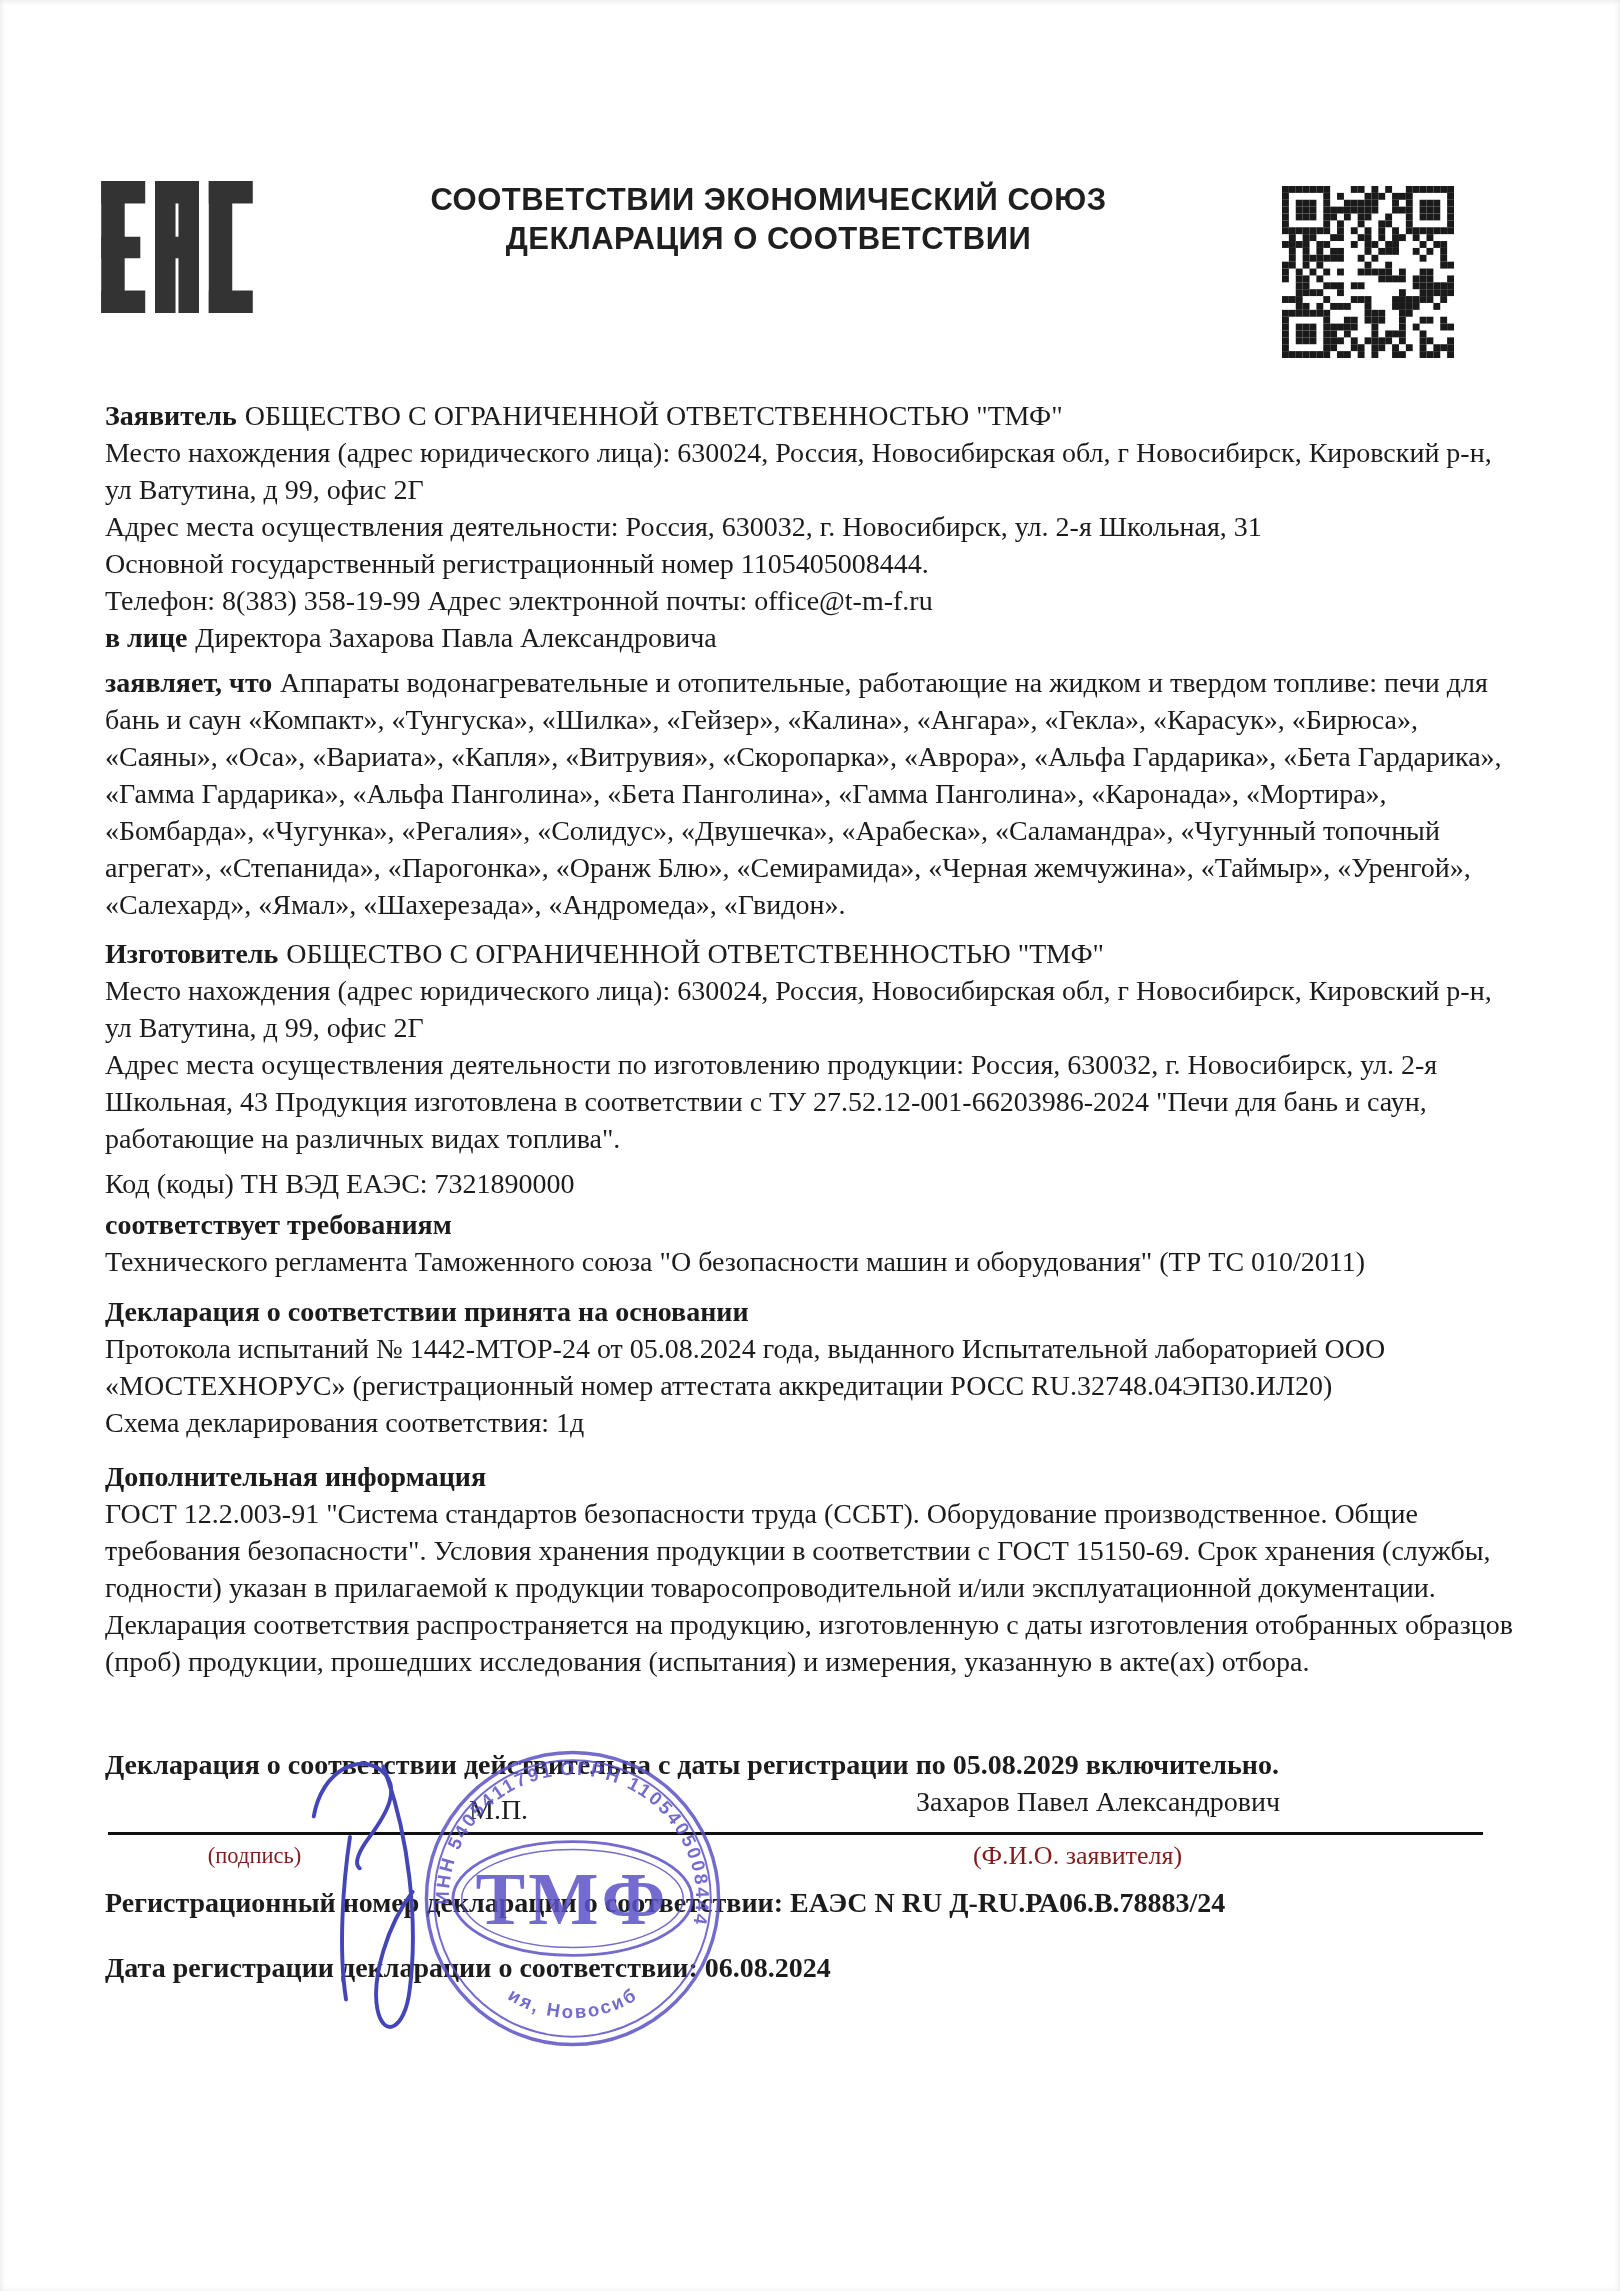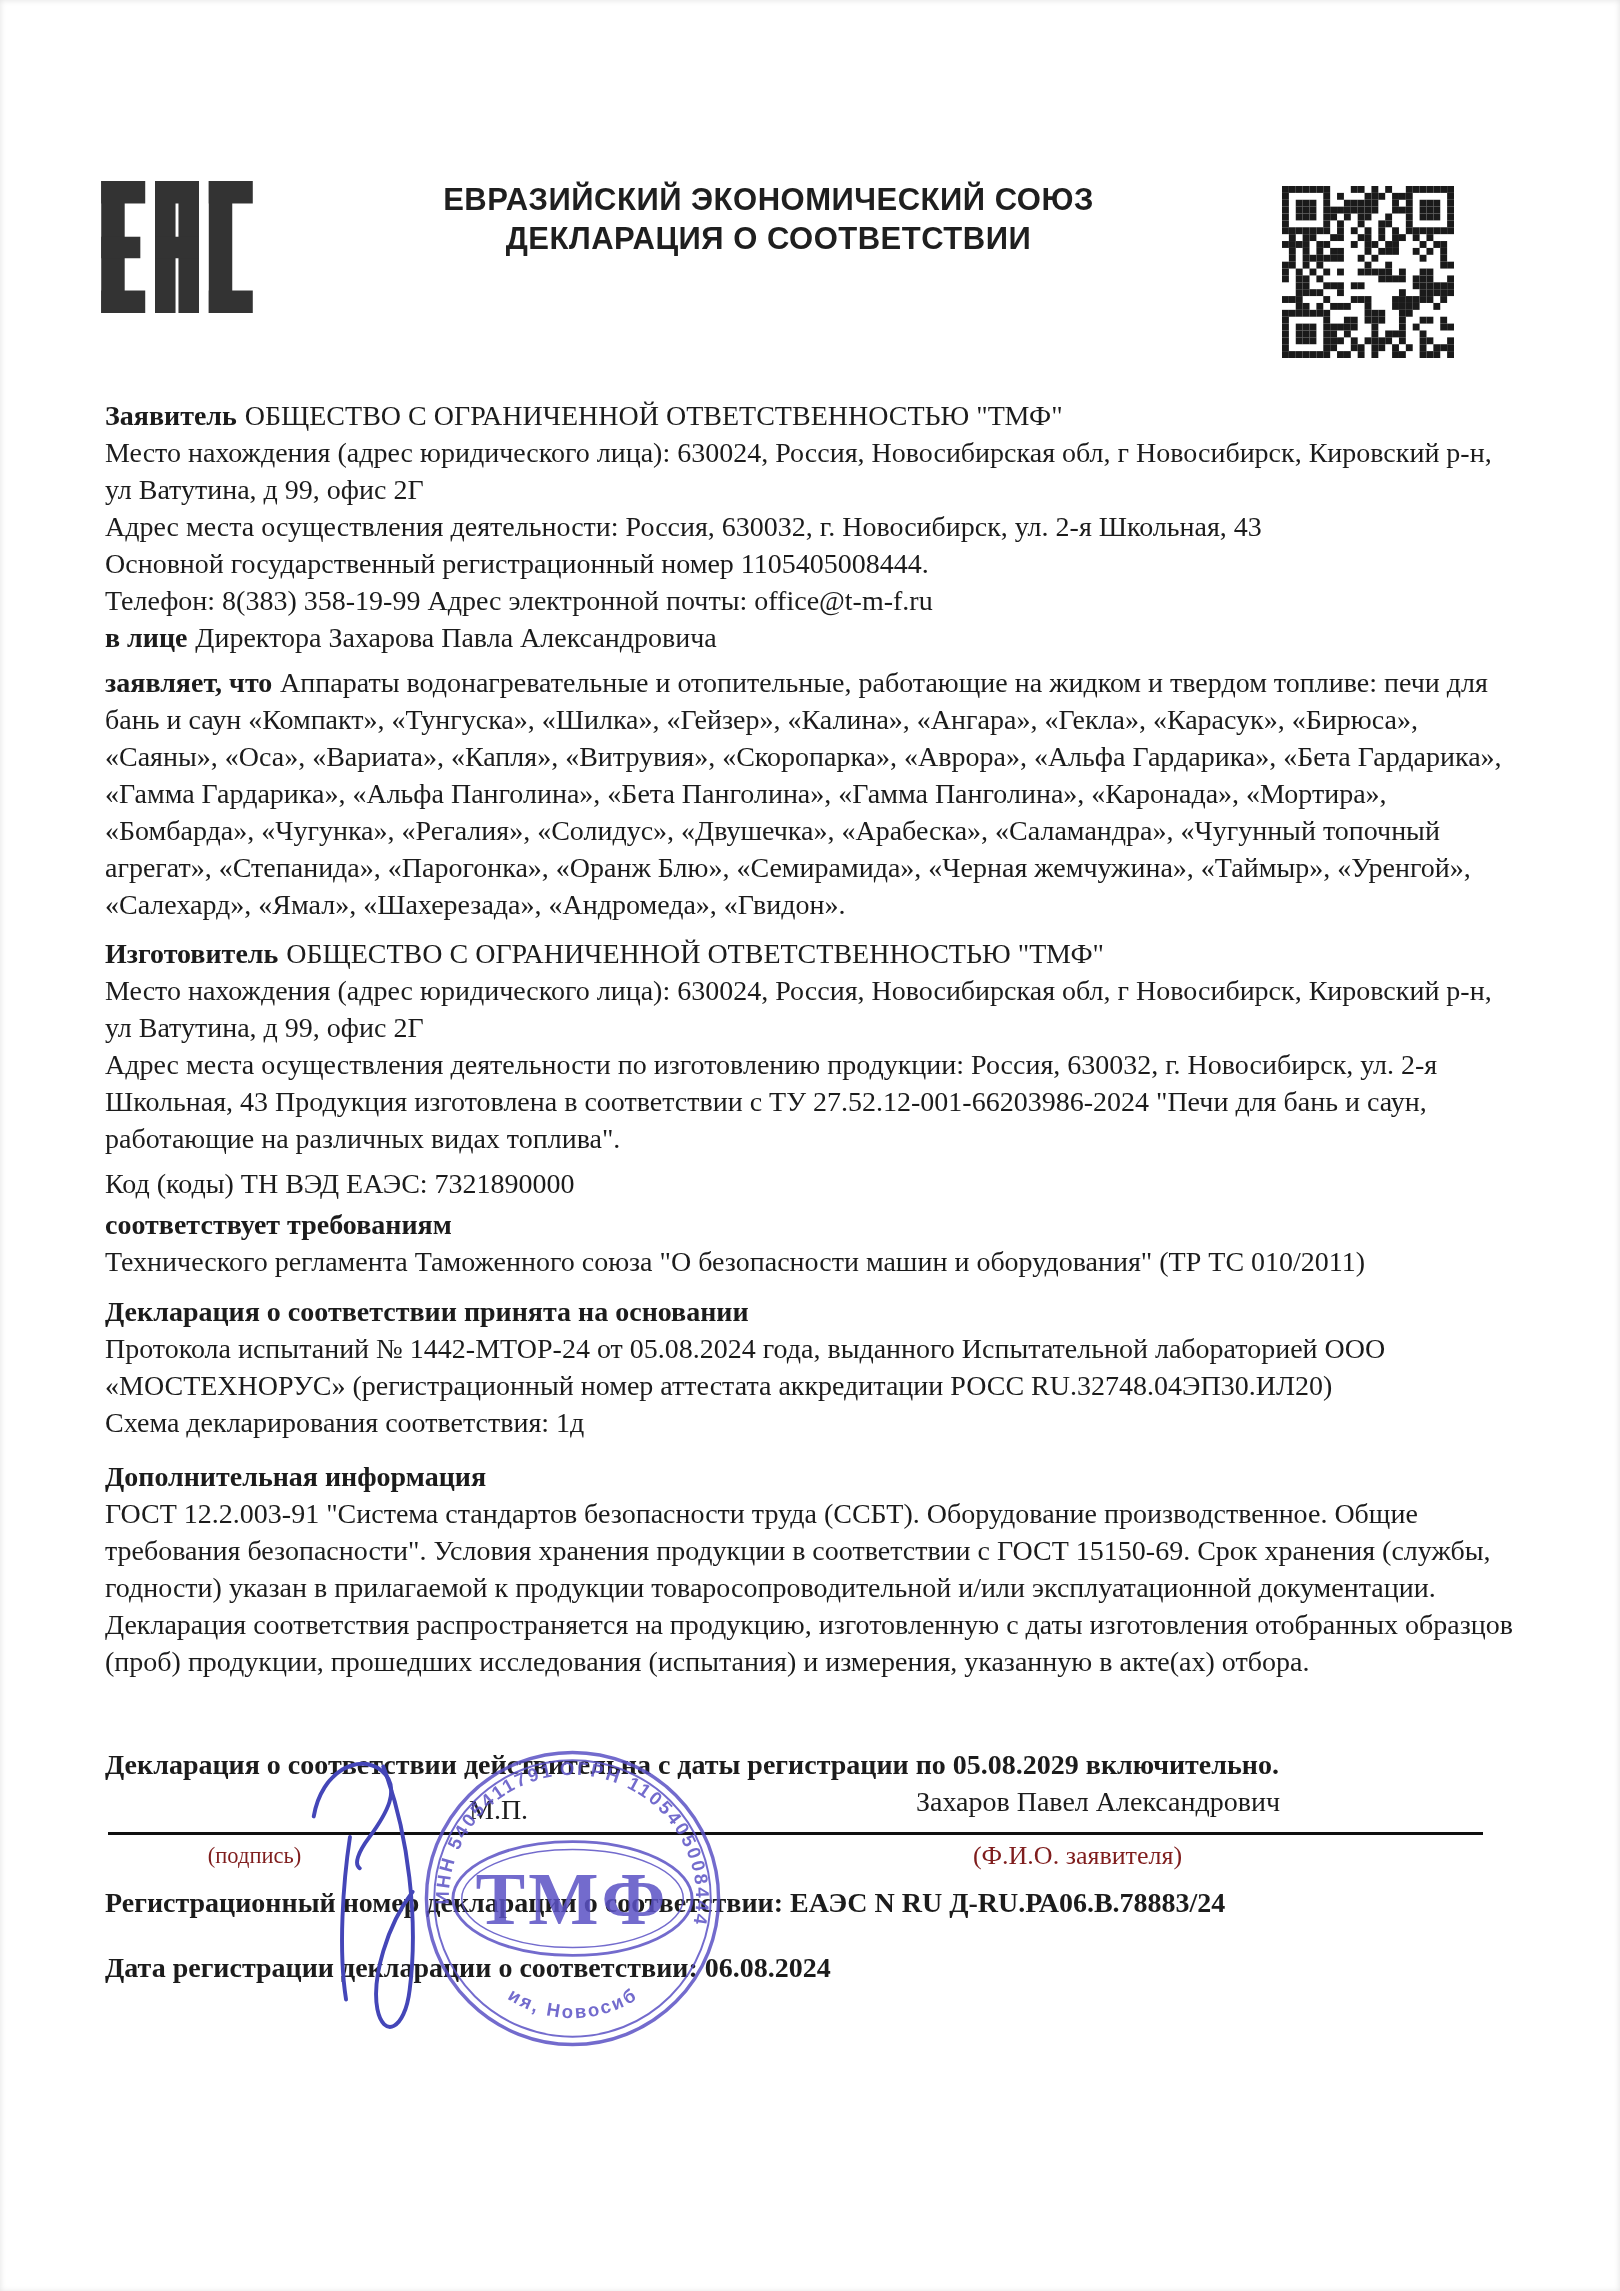"ЕВРАЗИЙСКИЙ ЭКОНОМИЧЕСКИЙ СОЮЗ" div { text: ЕВРАЗИЙСКИЙ -> СООТВЕТСТВИИ }
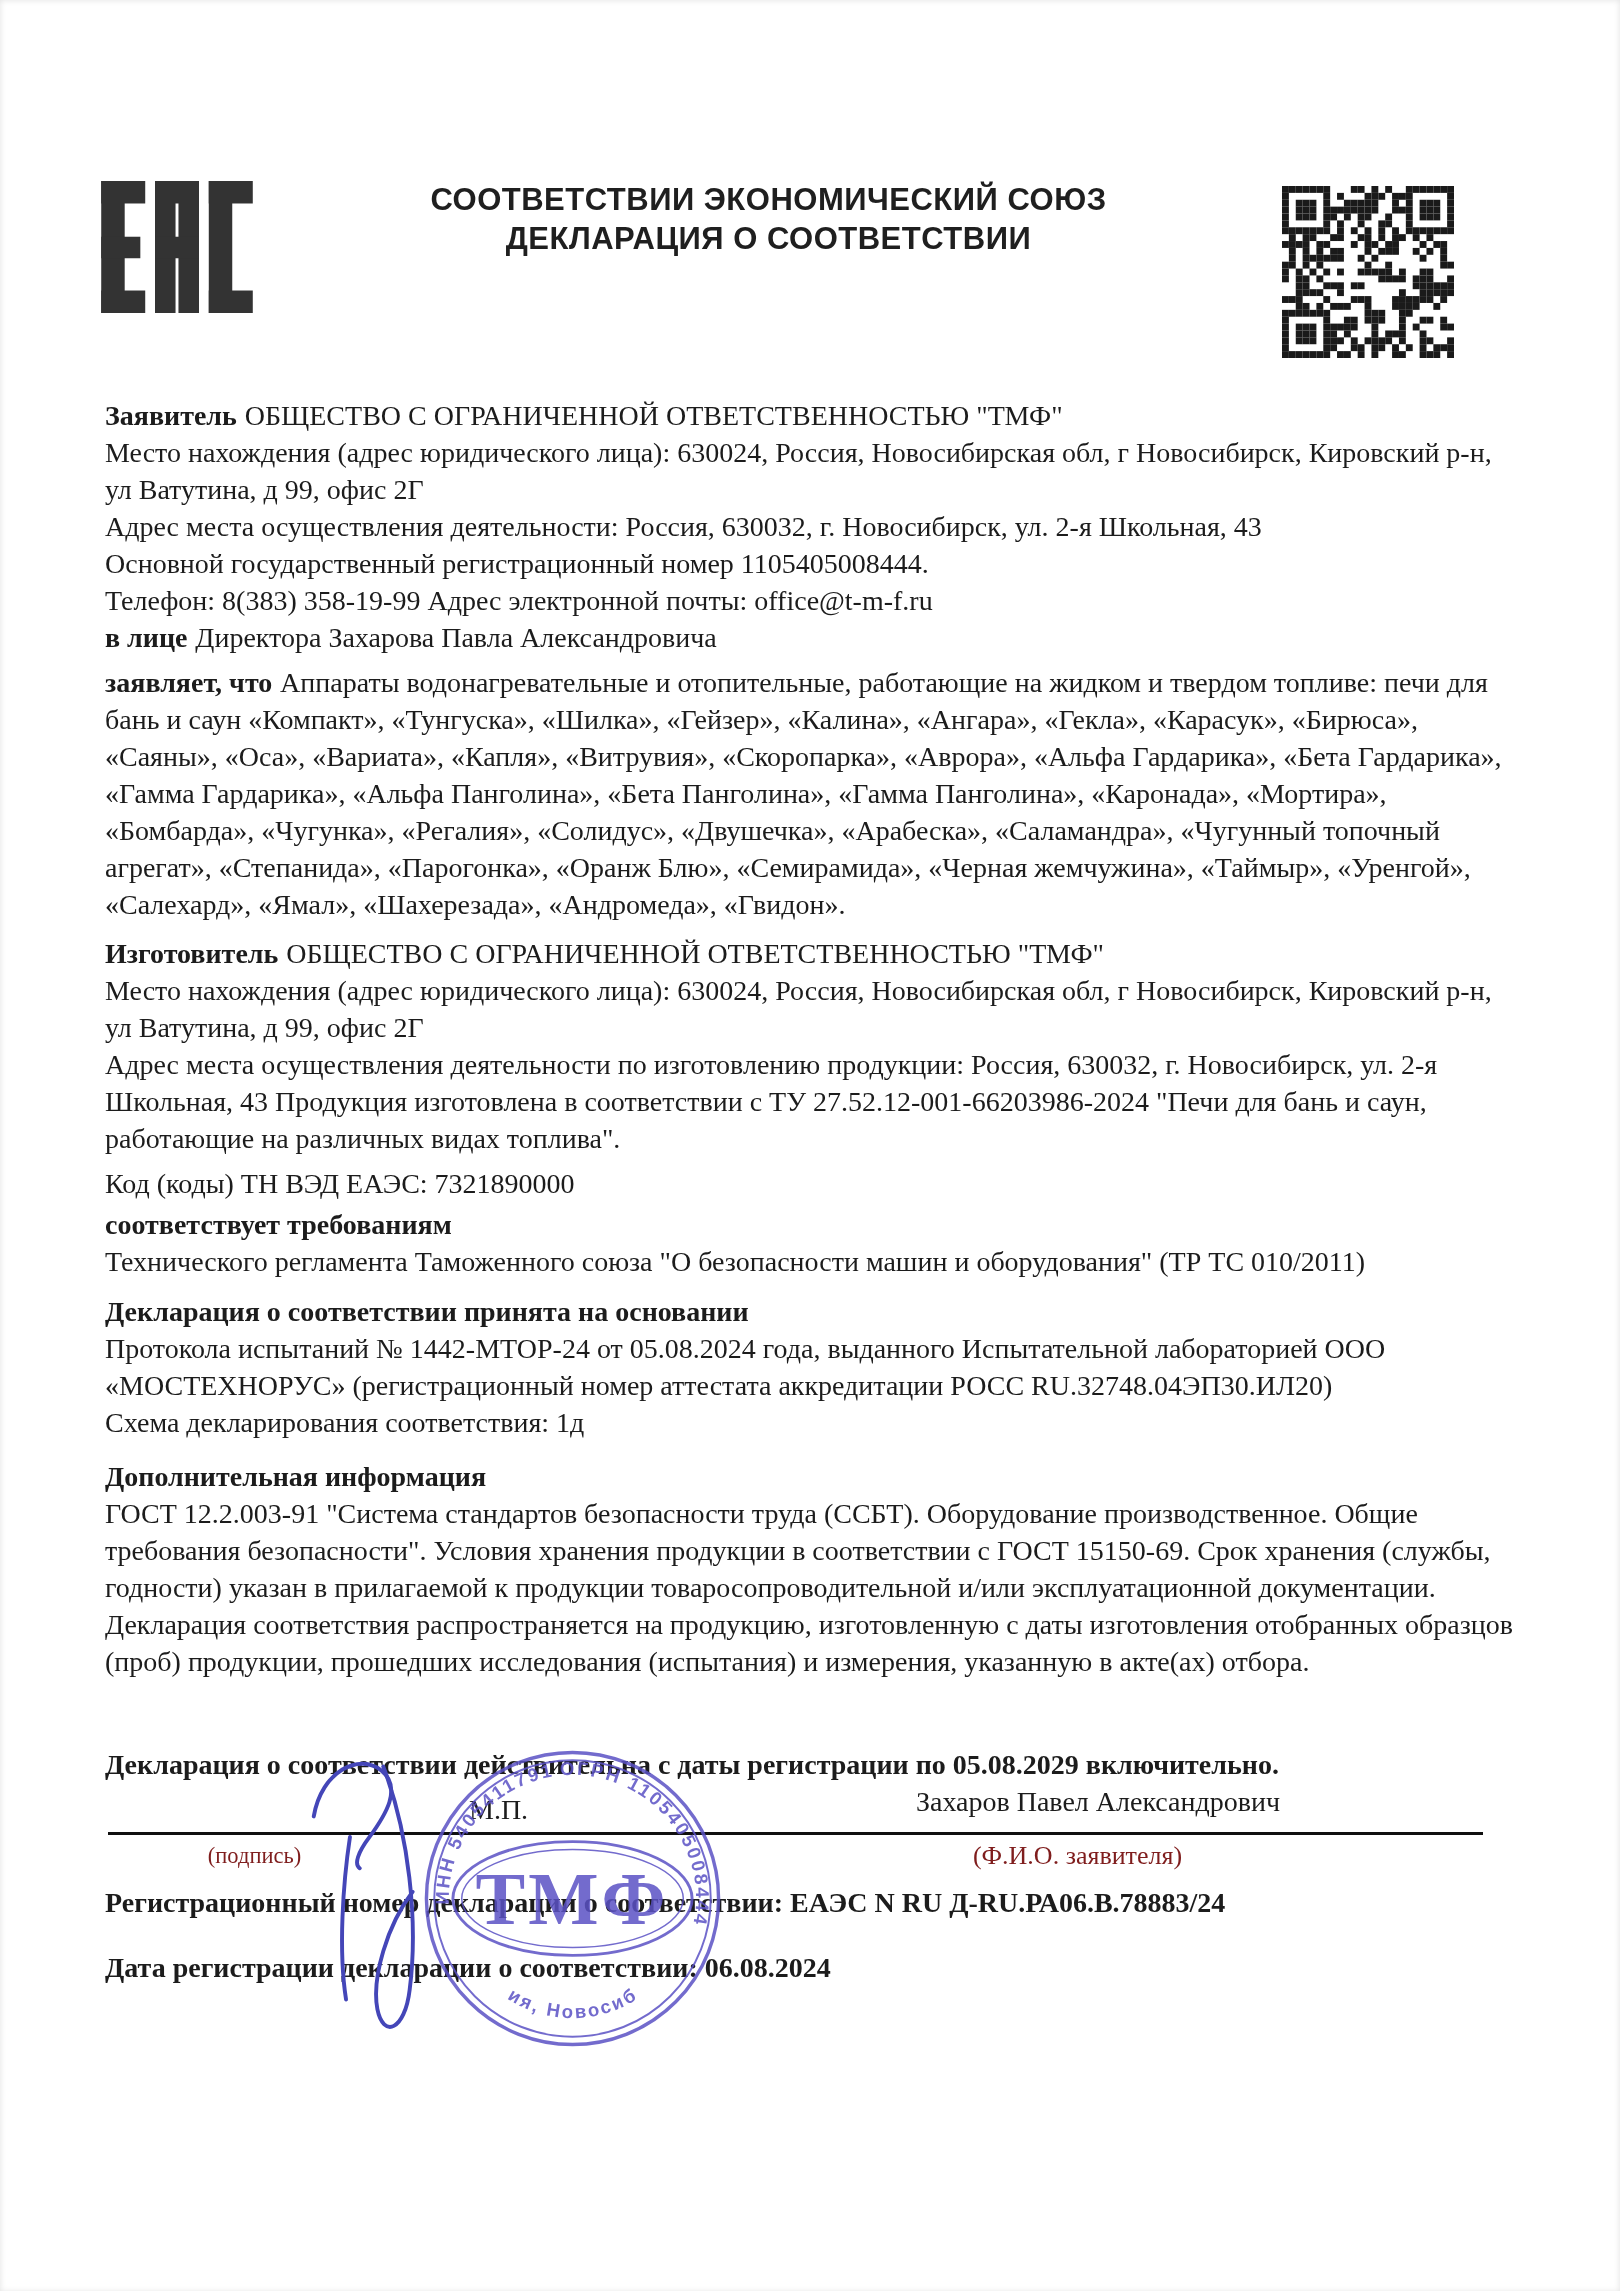"Адрес места осуществления деятельности:" span { text: 43 -> 31 }
